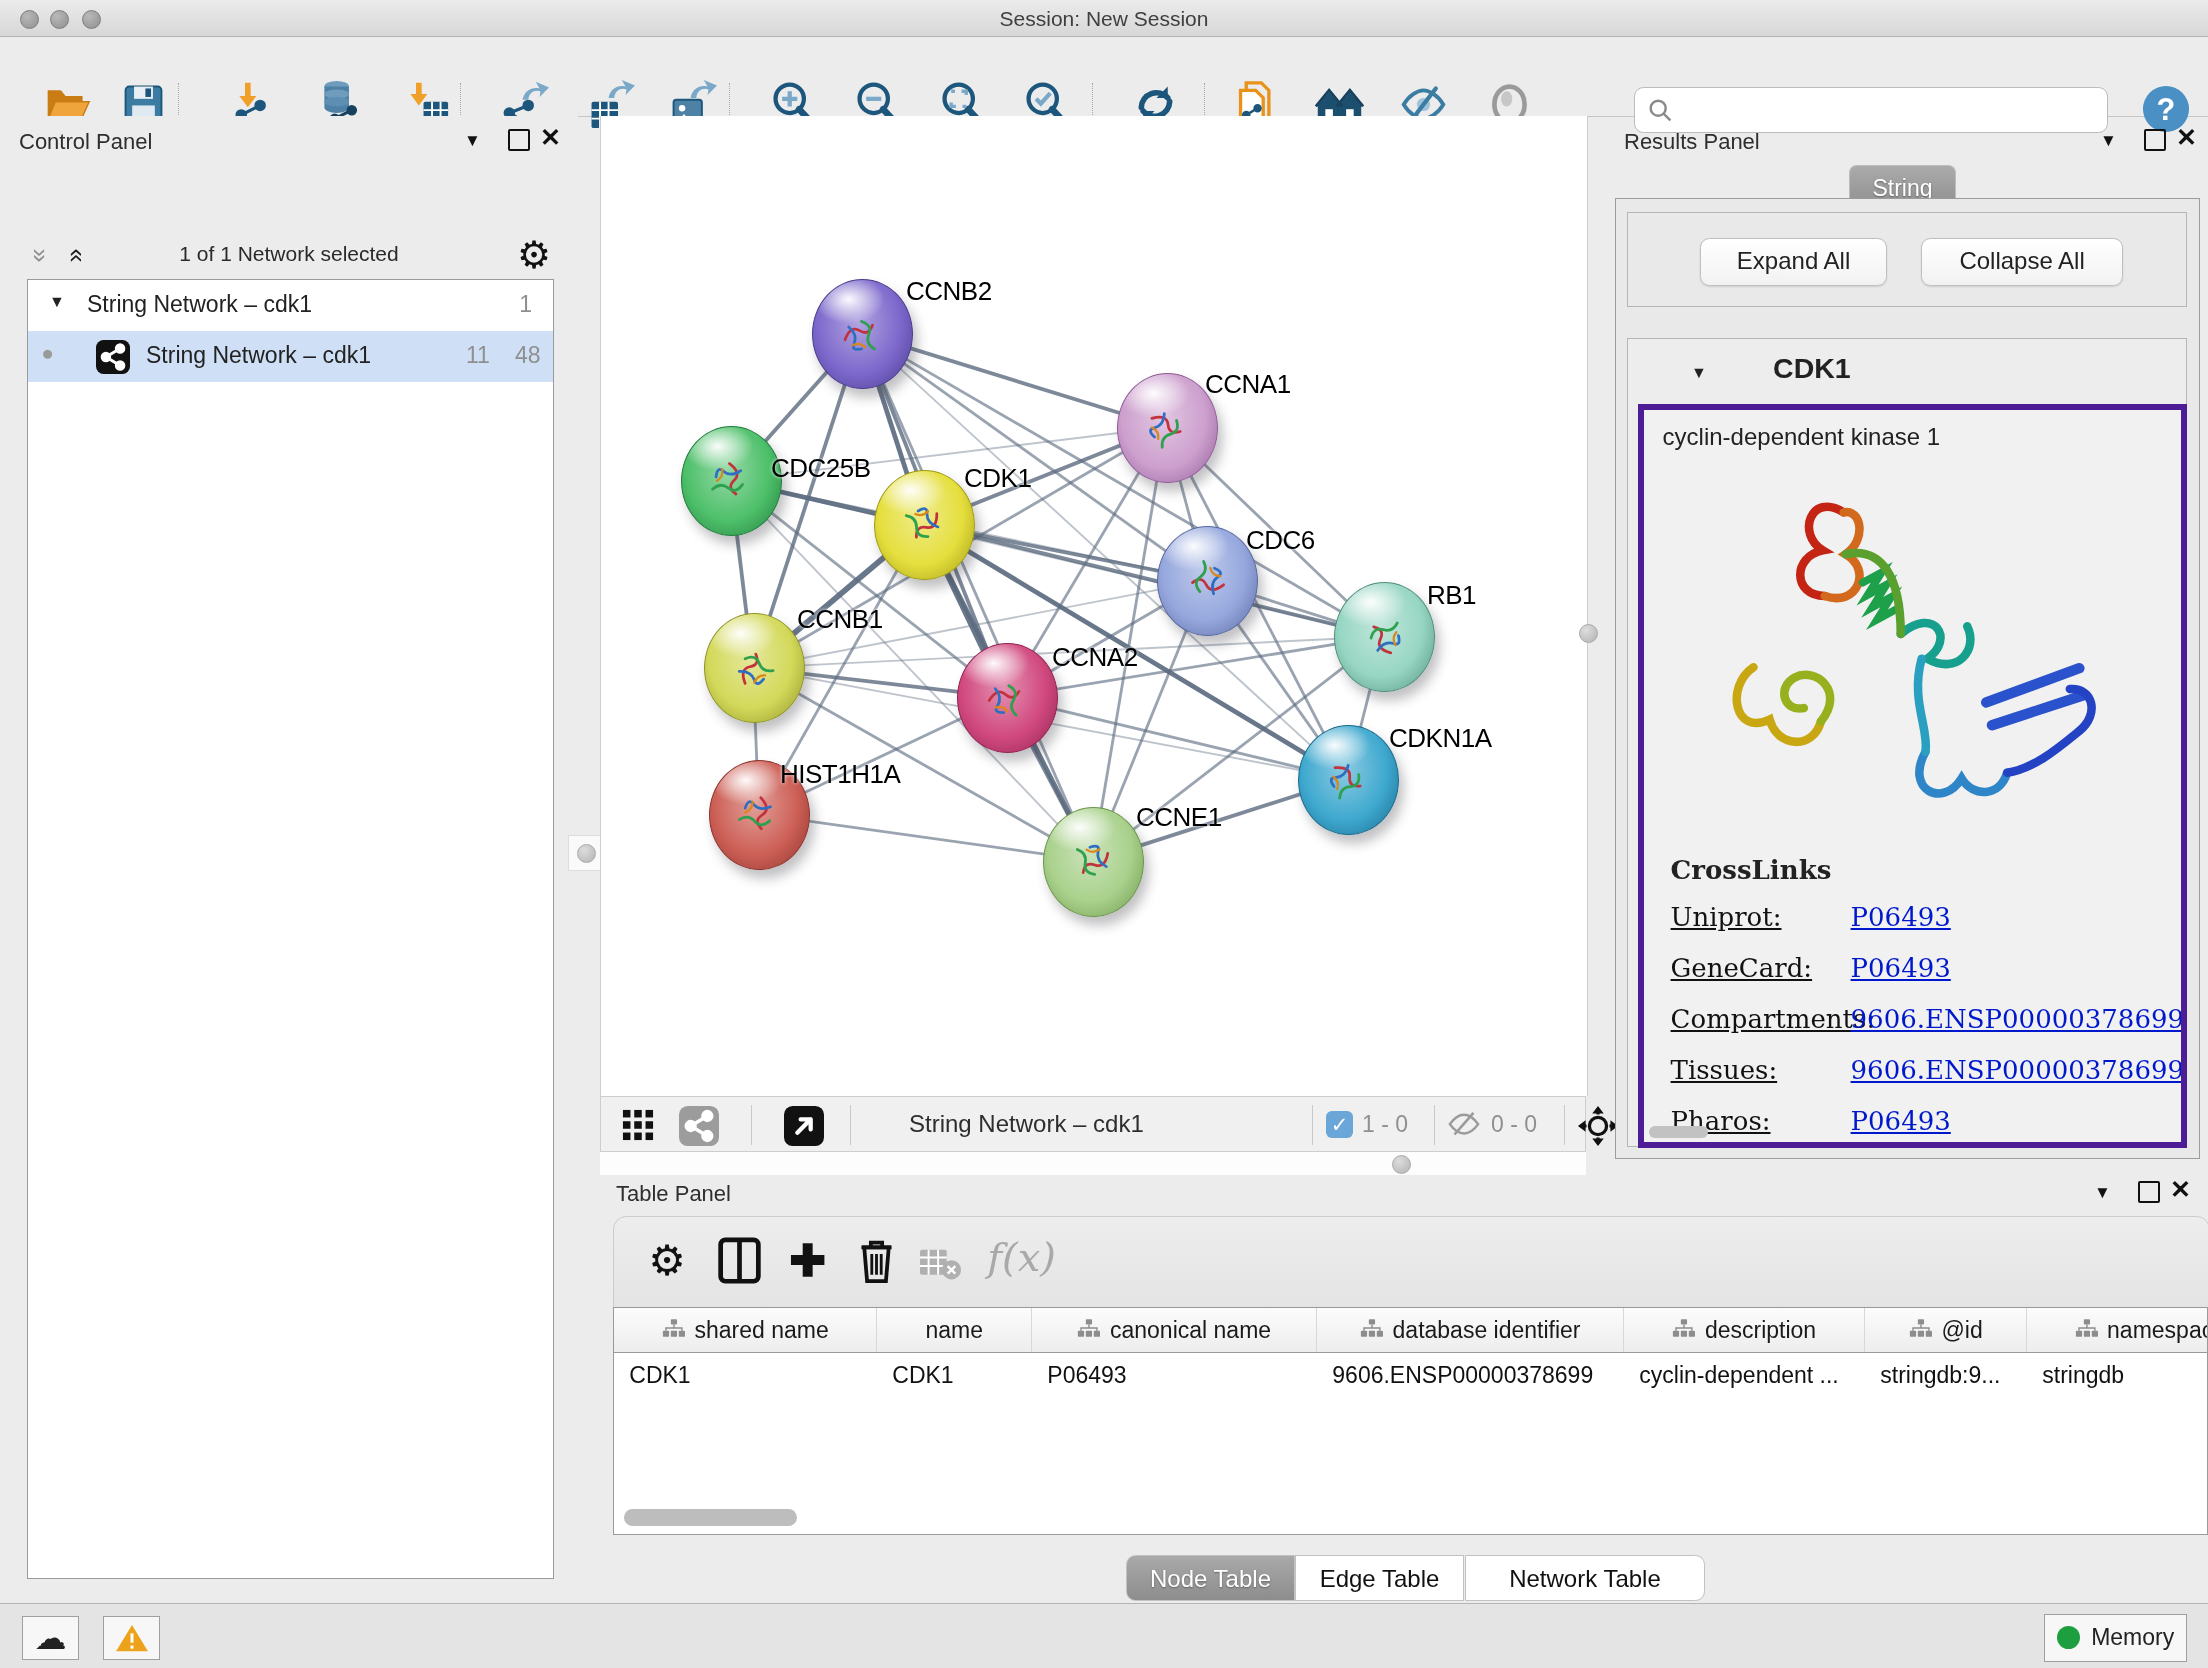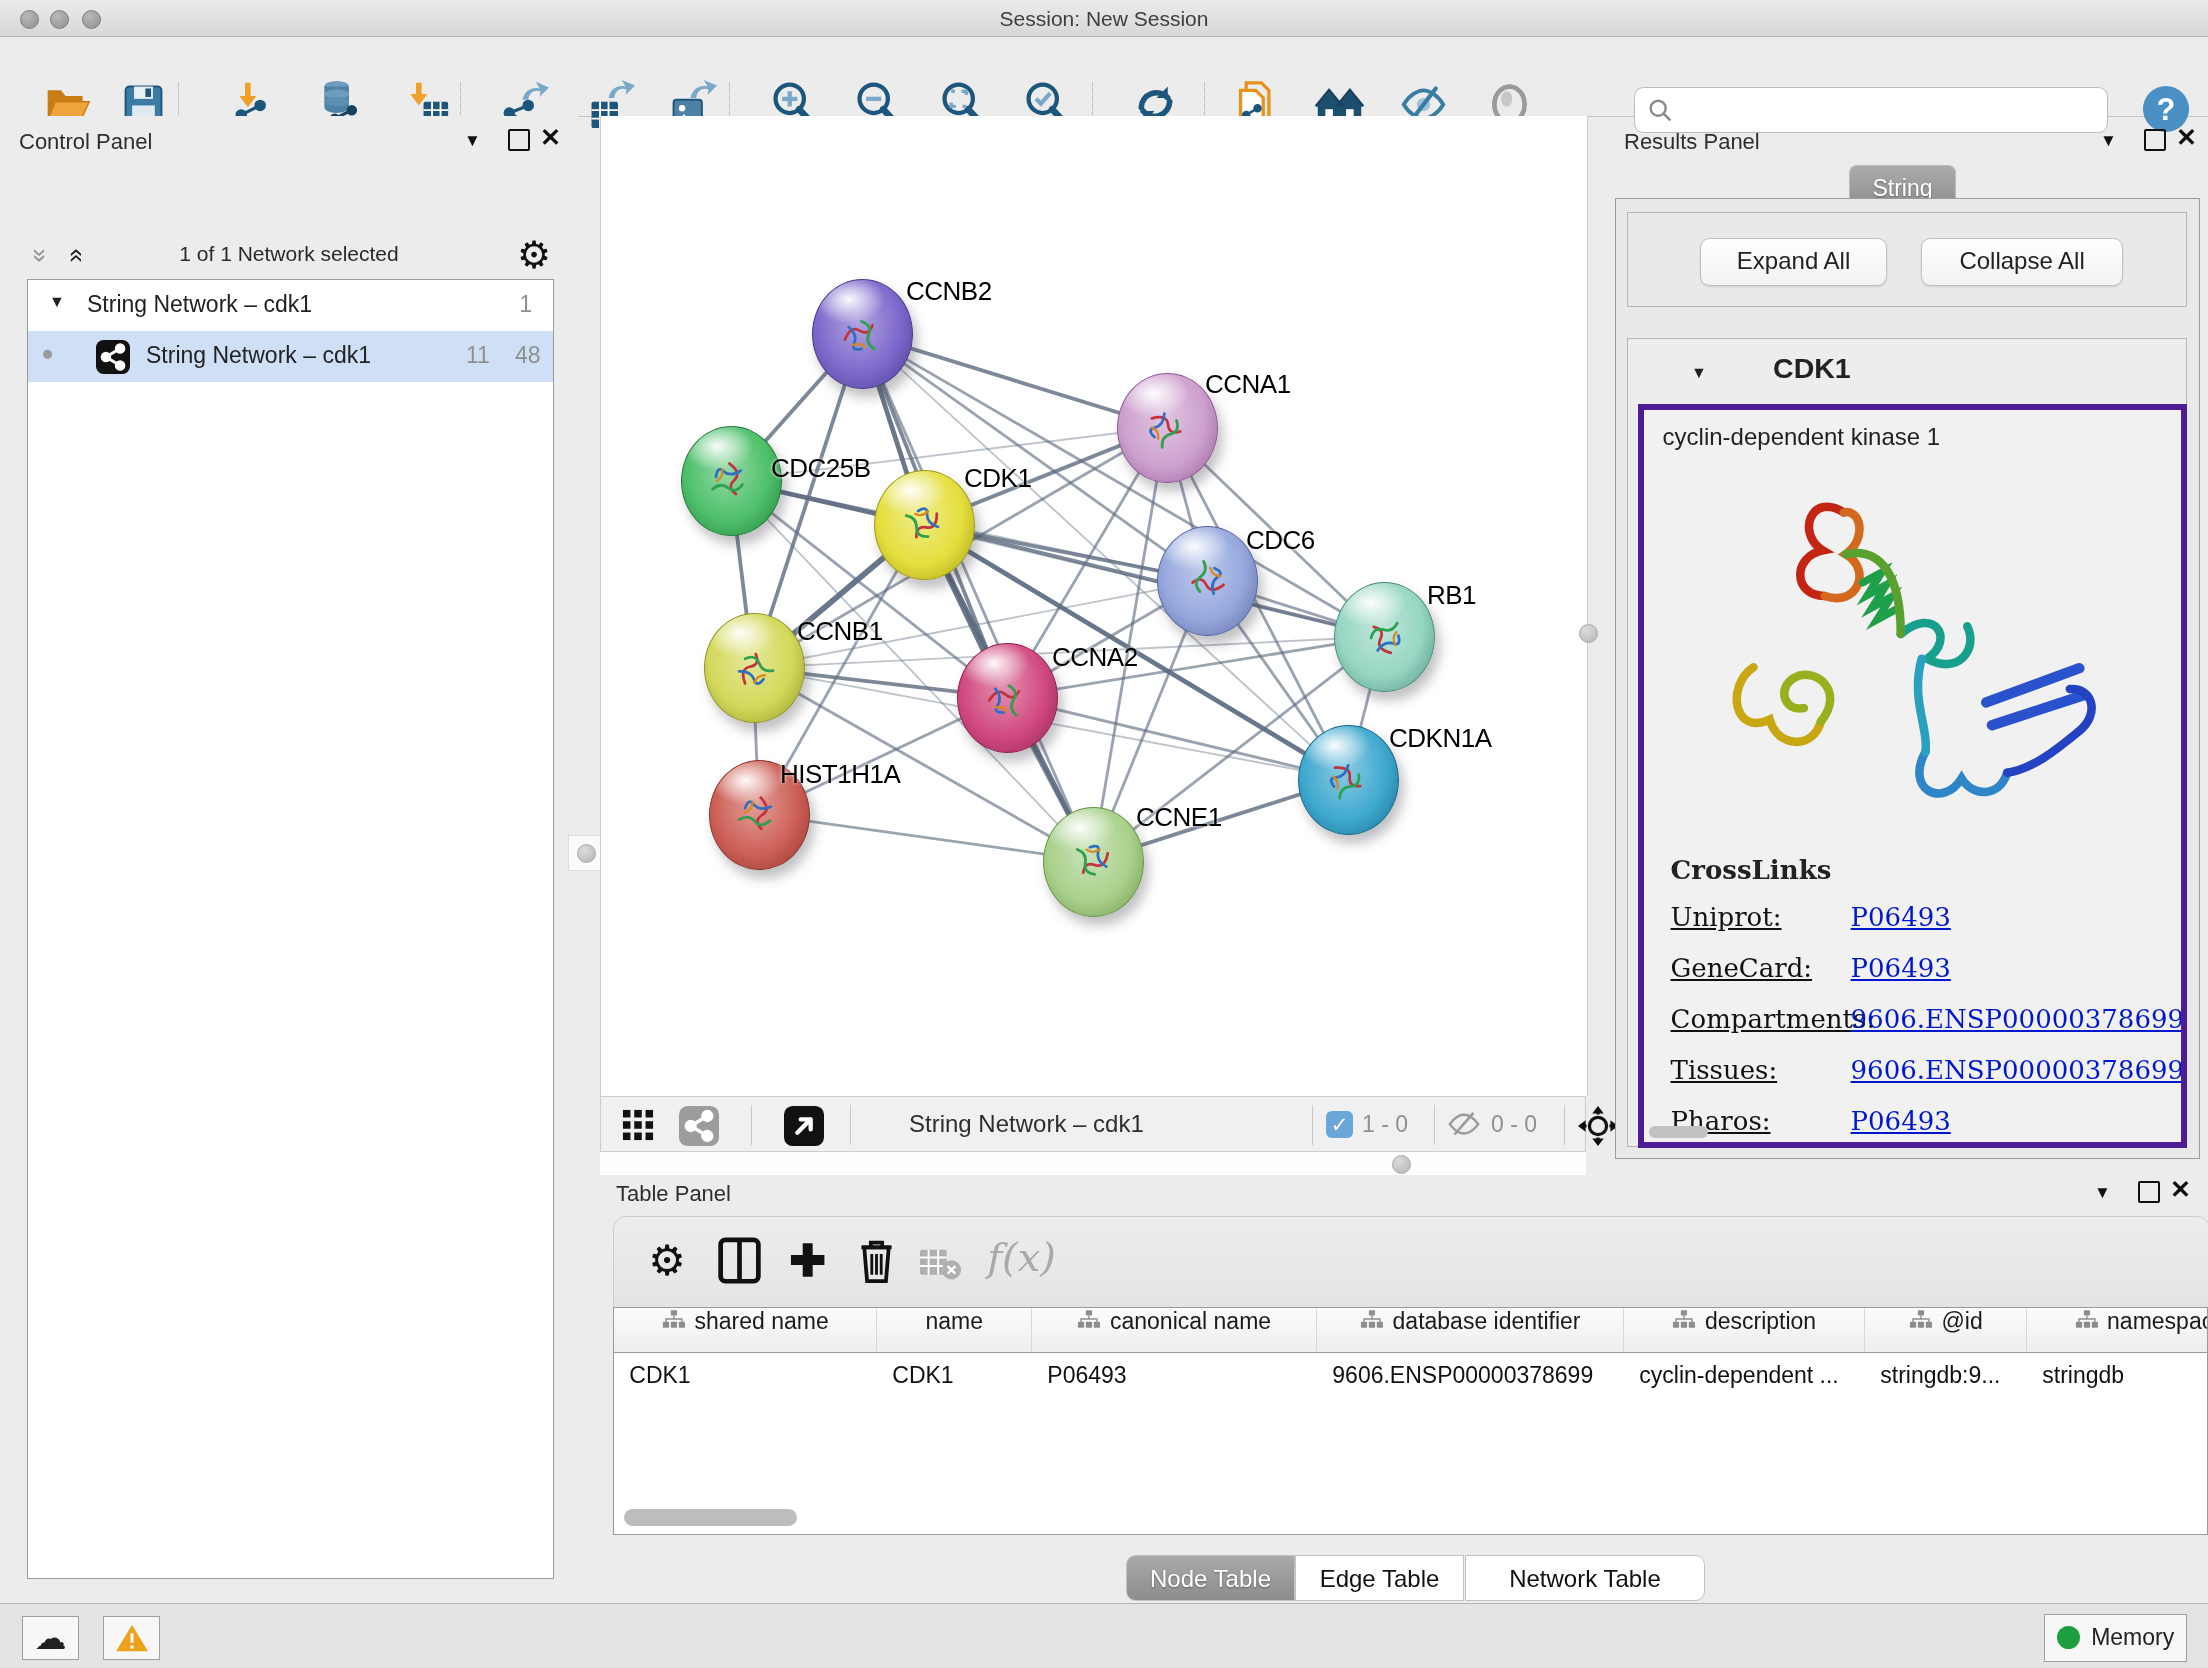"CCNB1" div.net-label { top: 500px -> 488px }
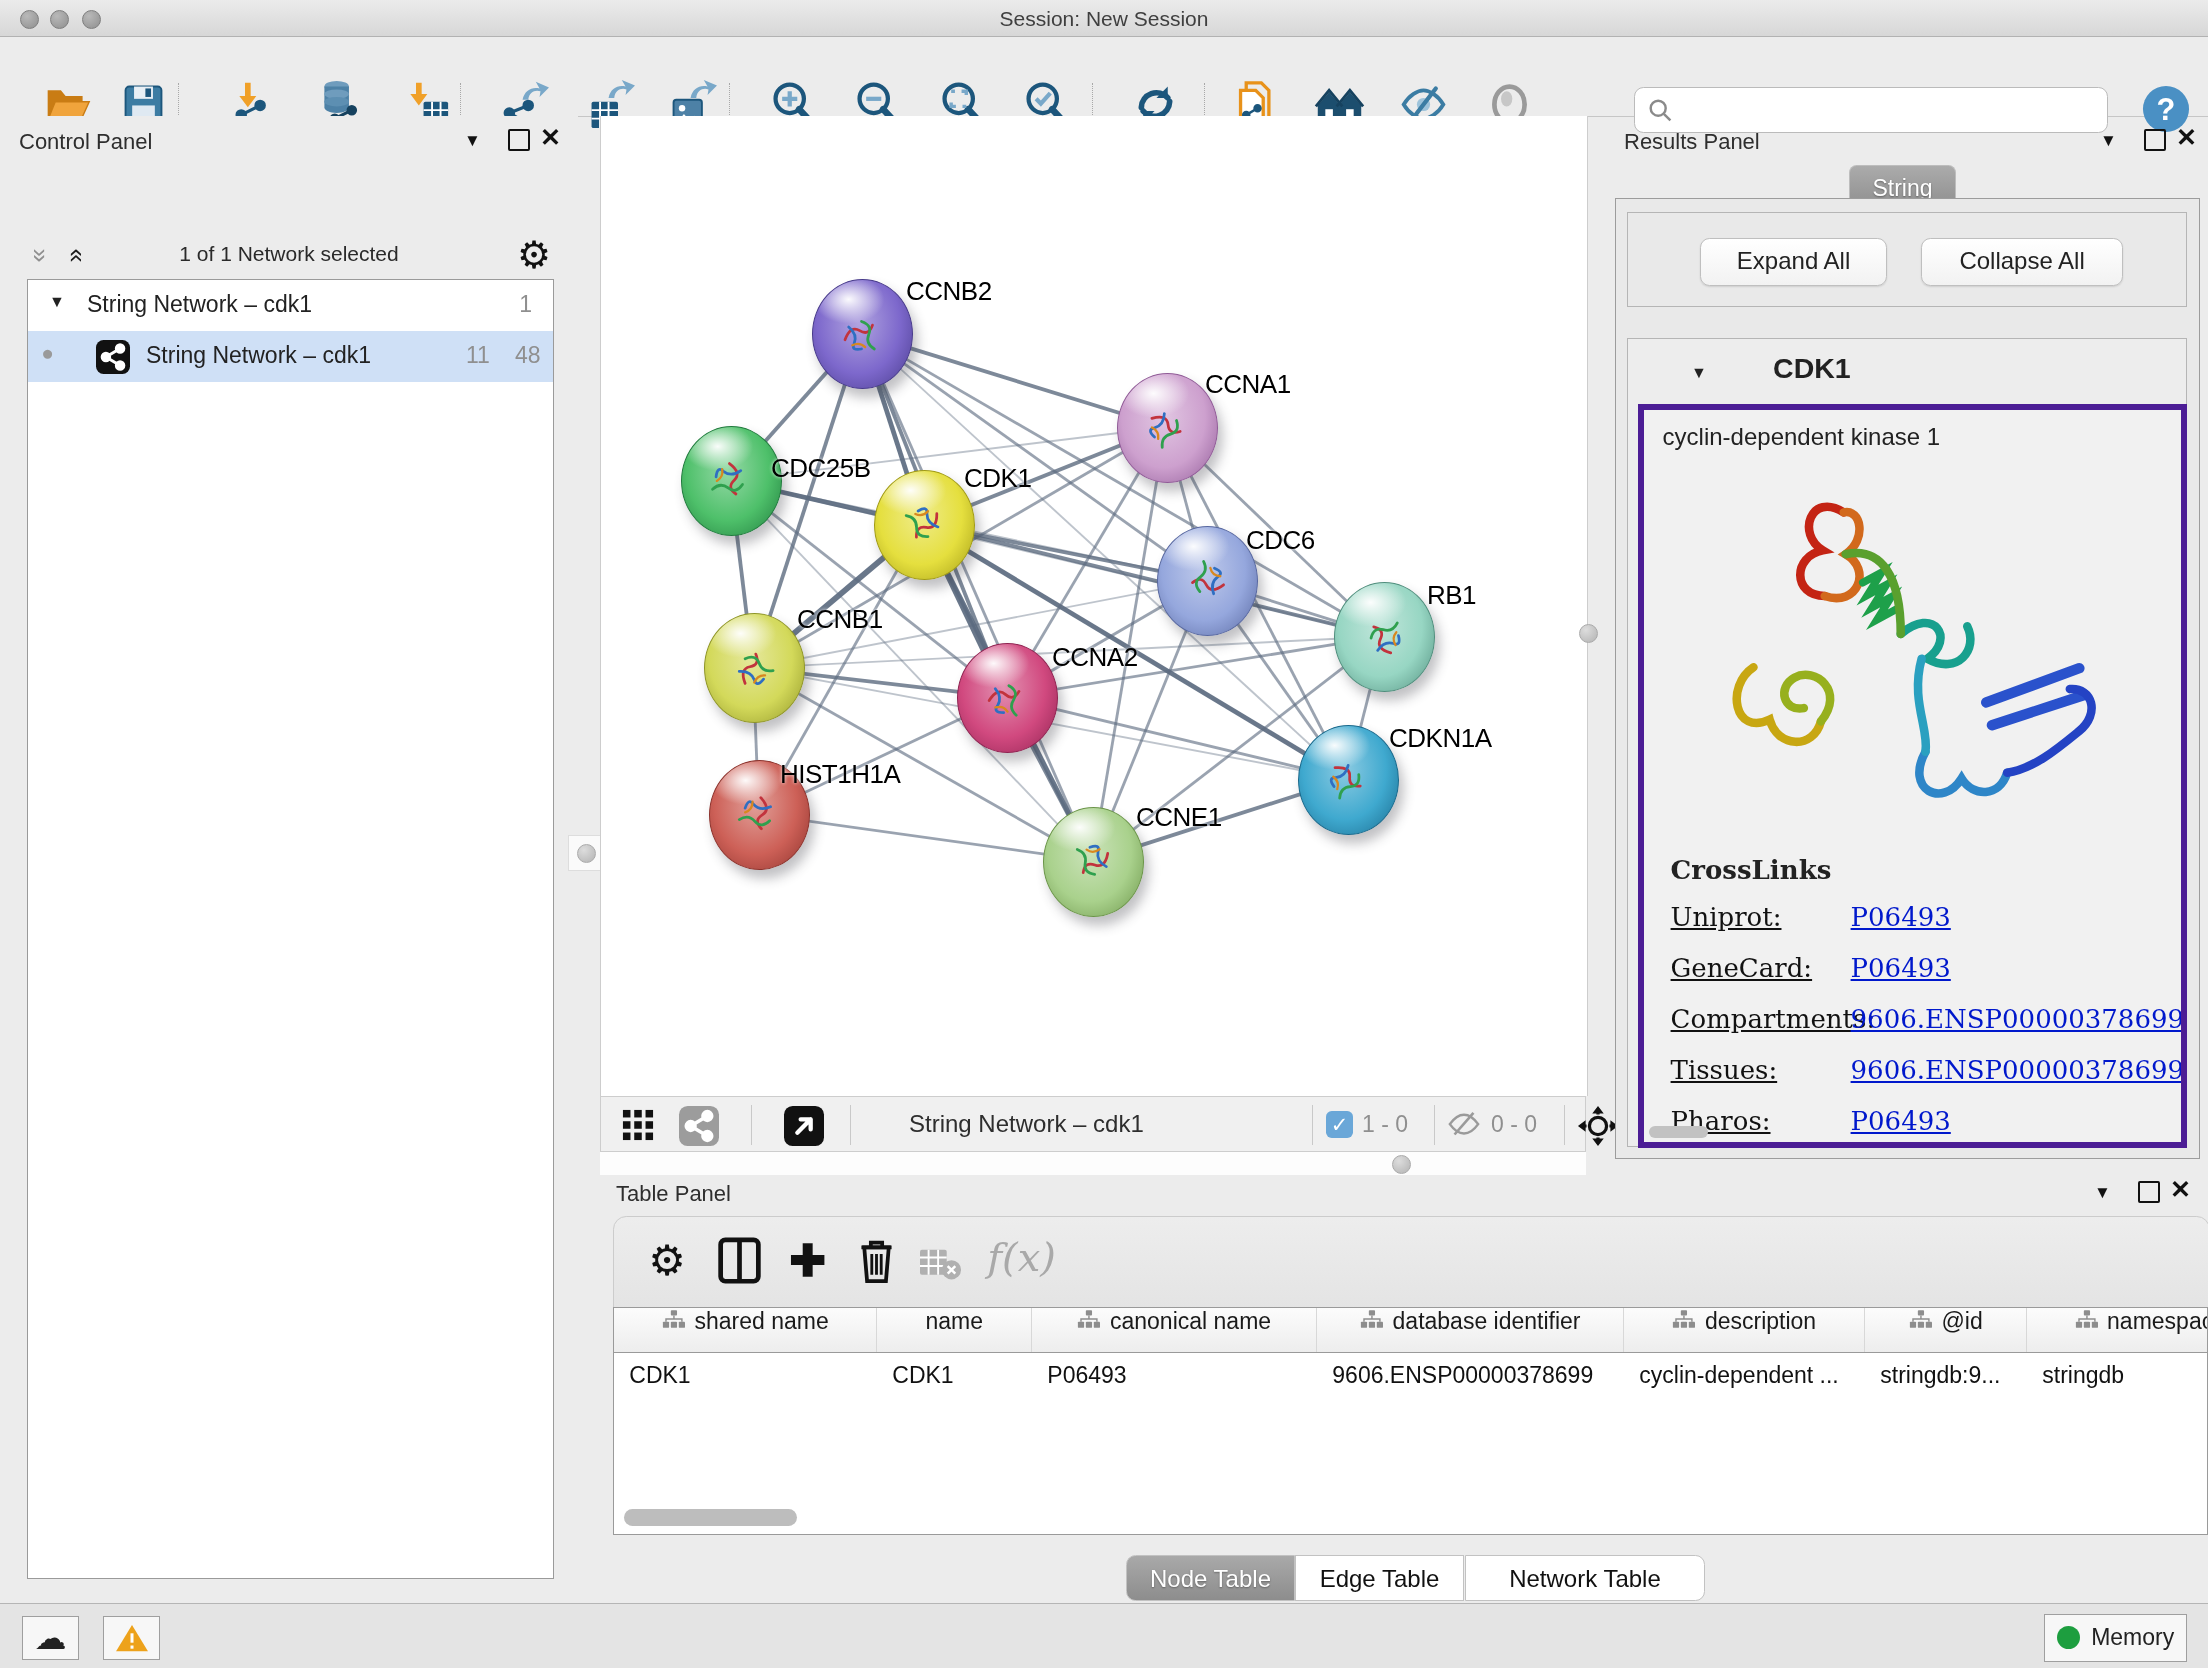"shared name" .nt-hcell { align-items: flex-start -> center }
